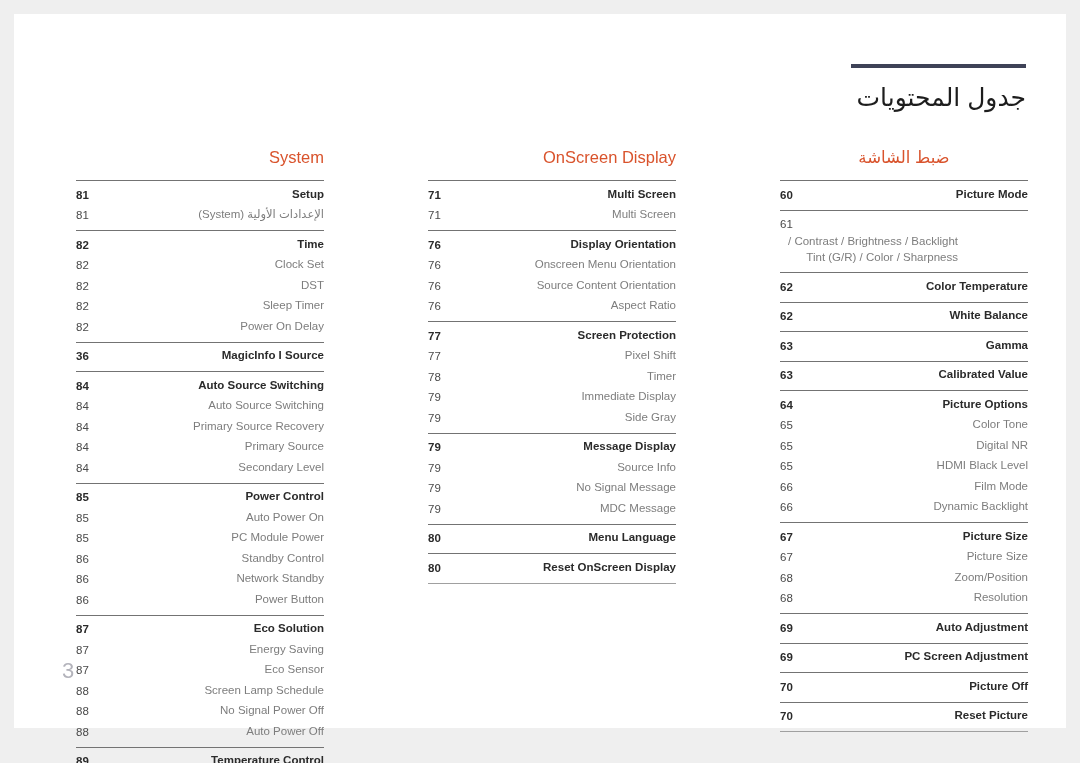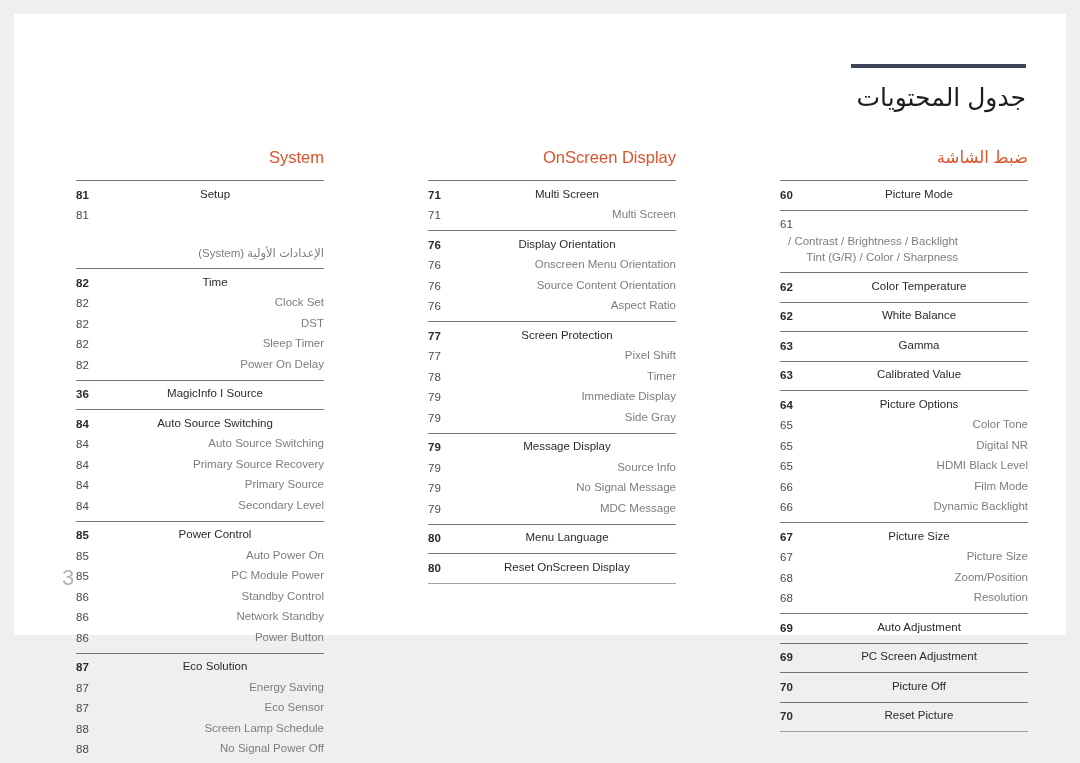"جدول المحتويات" .page { height: 621px -> 714px }
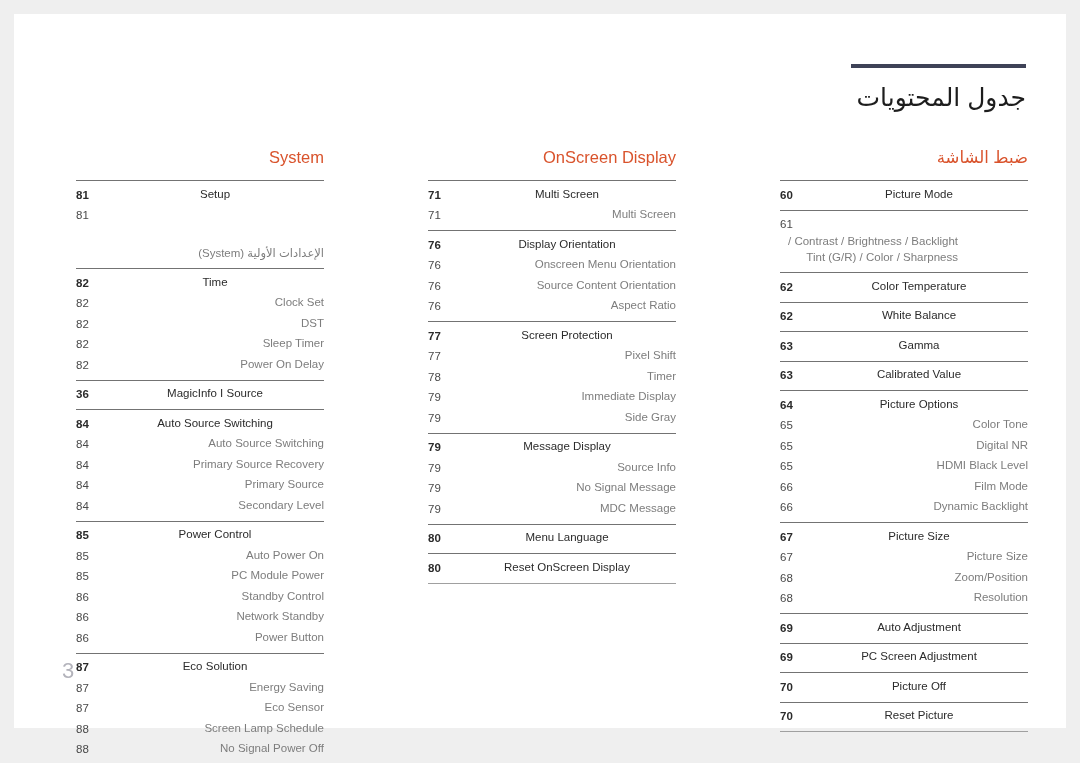"ضبط الشاشة" .col-heading { text-align: right -> center }
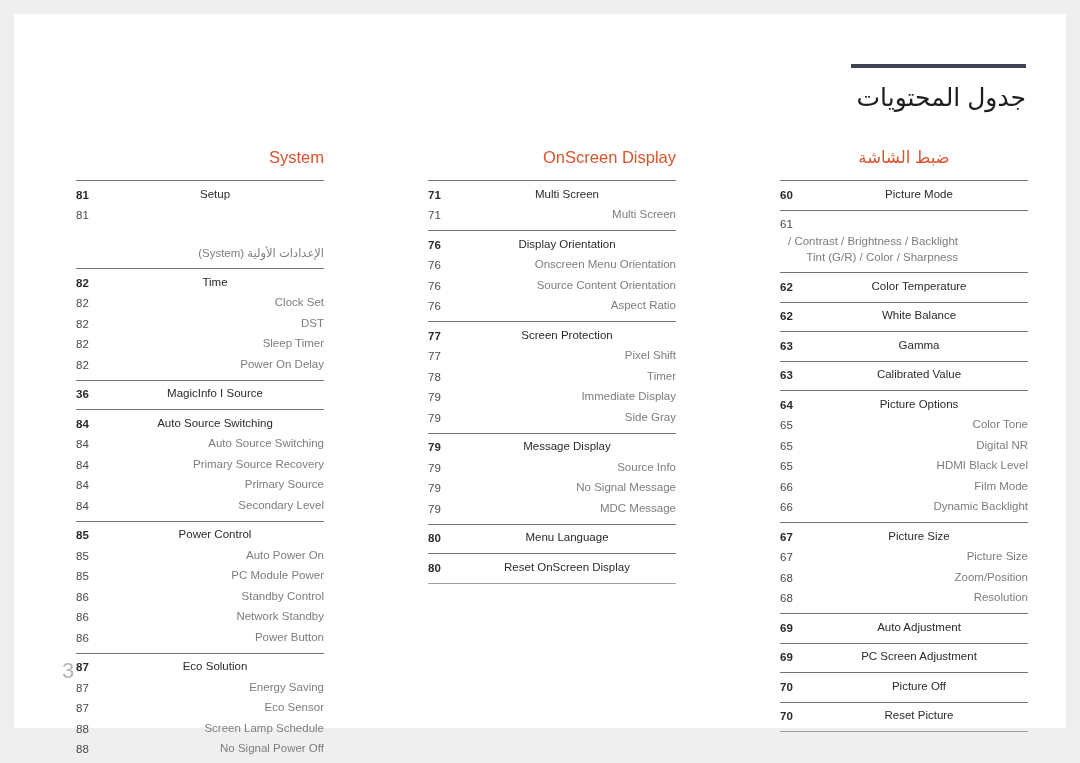"Setup" .toc-row.head .toc-label { font-weight: normal -> bold; text-align: center -> none }
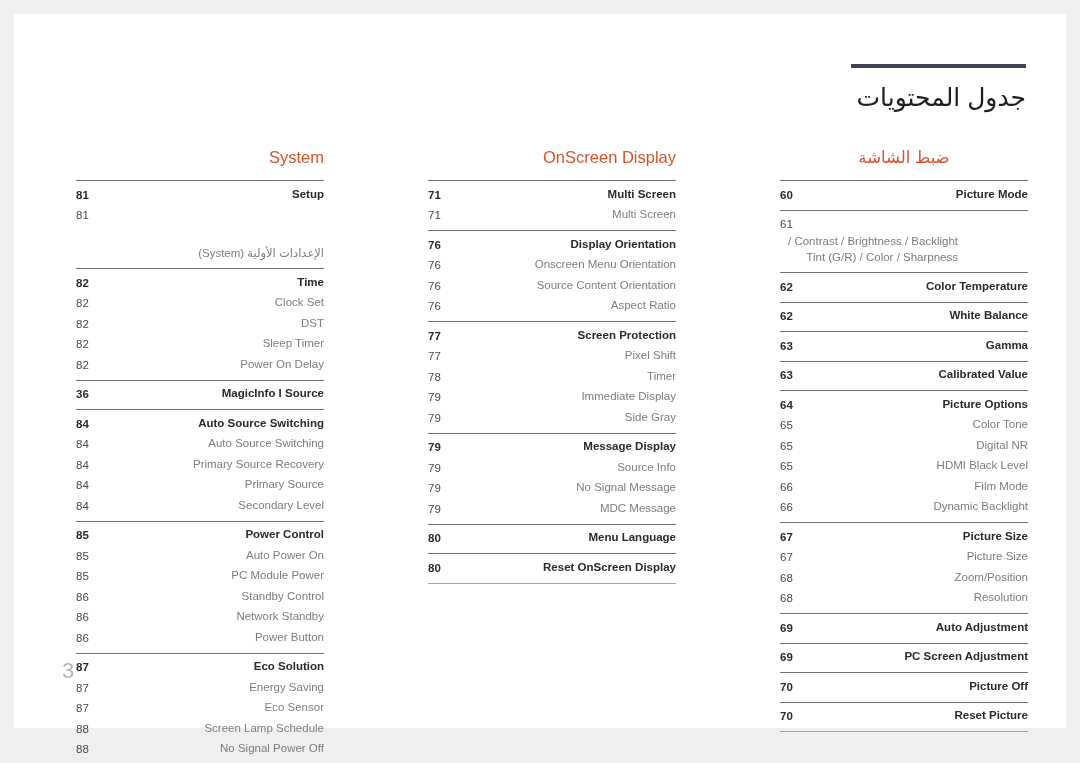"الإعدادات الأولية (System)" .toc-label.rtl { margin-top: 39px -> none }
